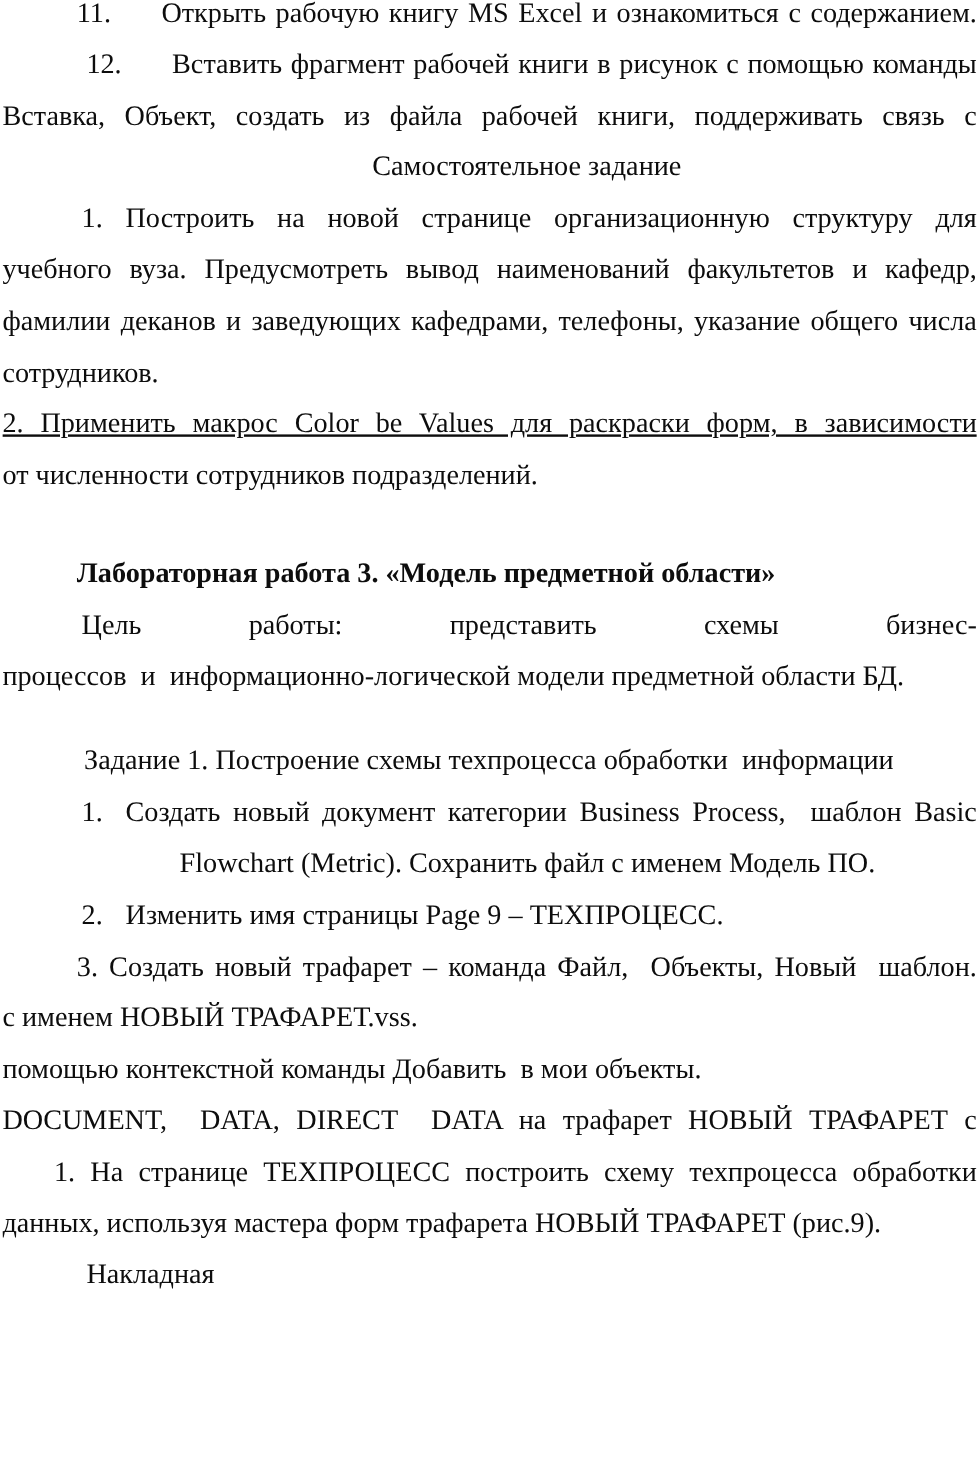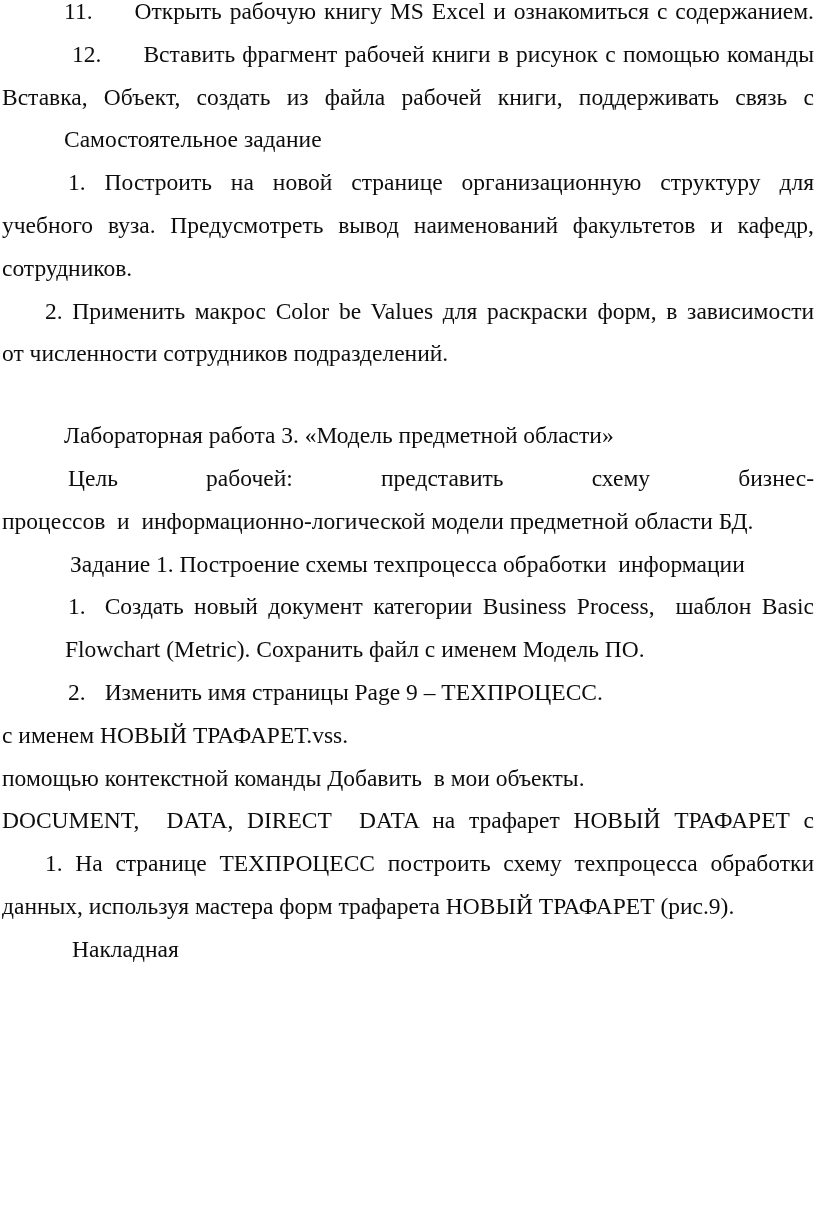"Самостоятельное задание" div.line { text-align: none -> center }
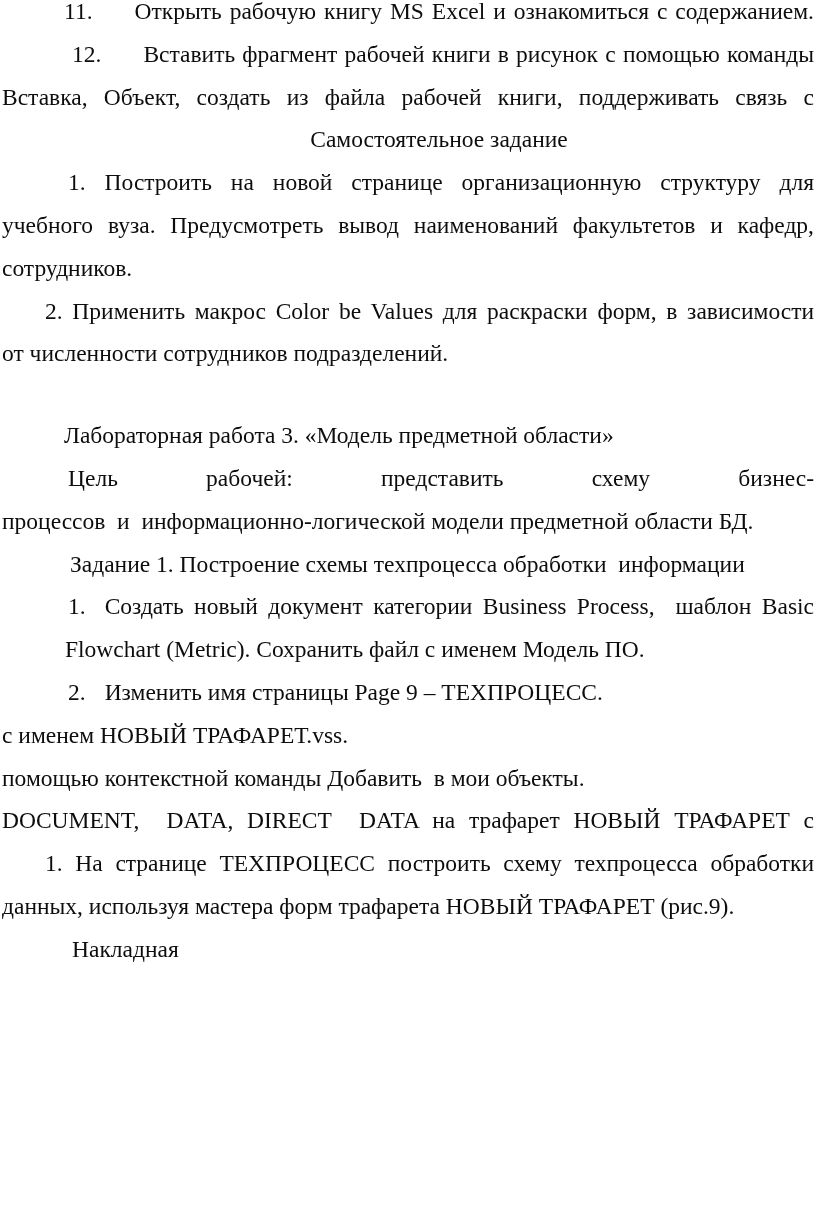"фамилии деканов и заведующих кафедрами," div.line { html: none -> <div><span>фамилии деканов и заведующих кафедрами, телефоны, указание общего числа</span></div> }
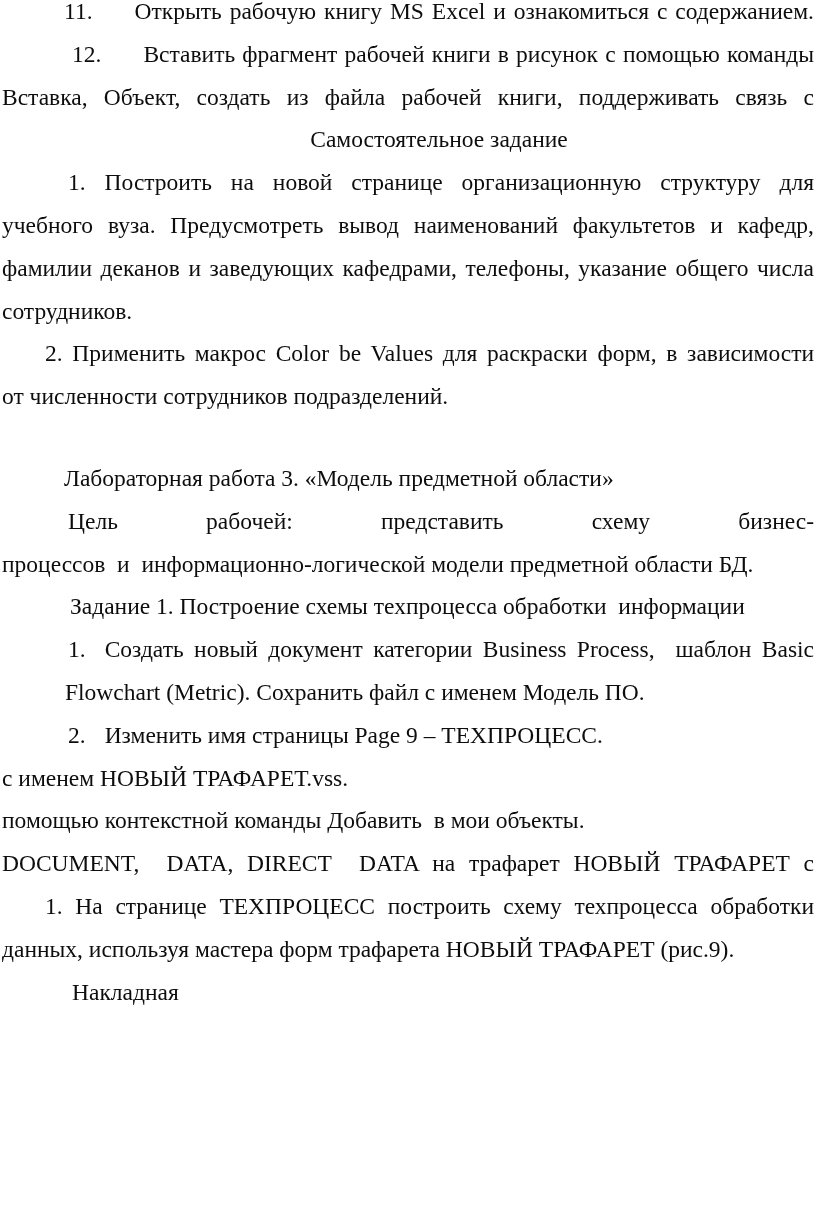"2. Применить макрос Color be" div.line { margin-left: 43px -> none; text-decoration: none -> underline }
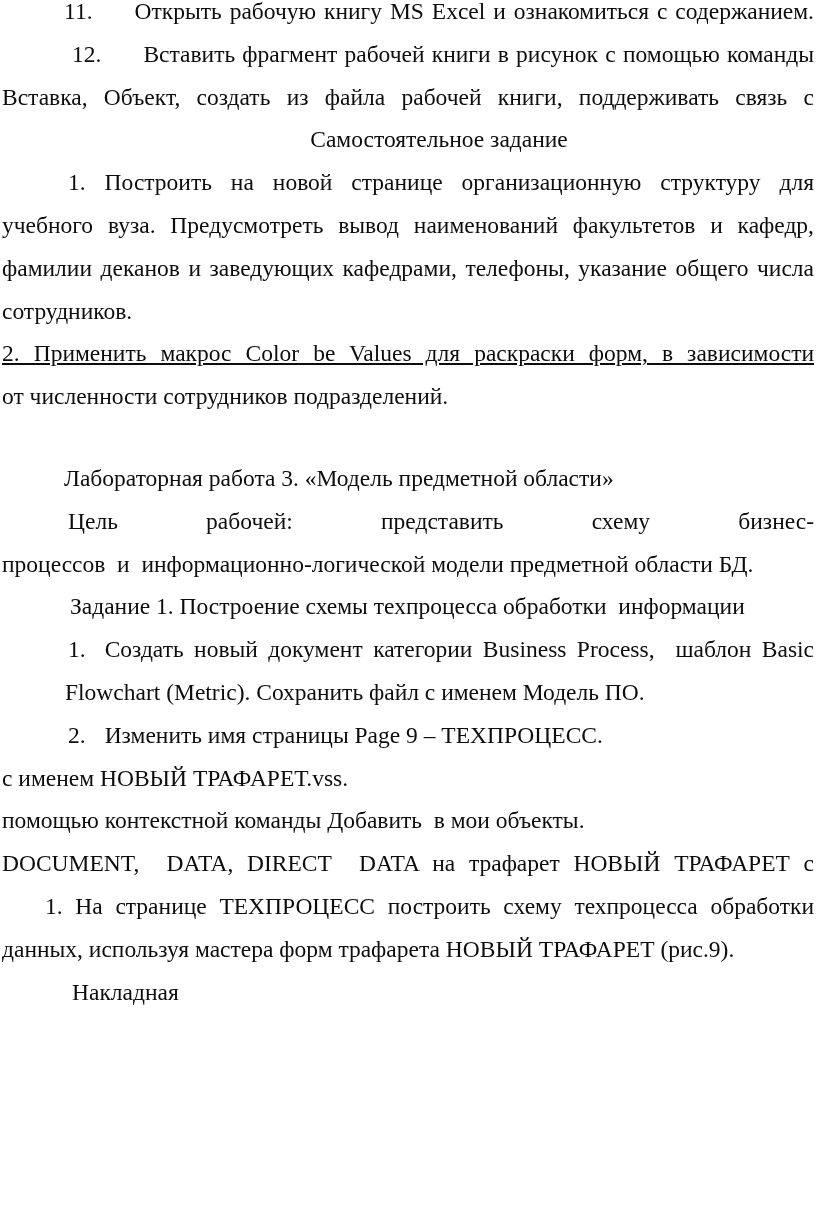"Лабораторная работа 3. «Модель" .bold { font-weight: normal -> bold }
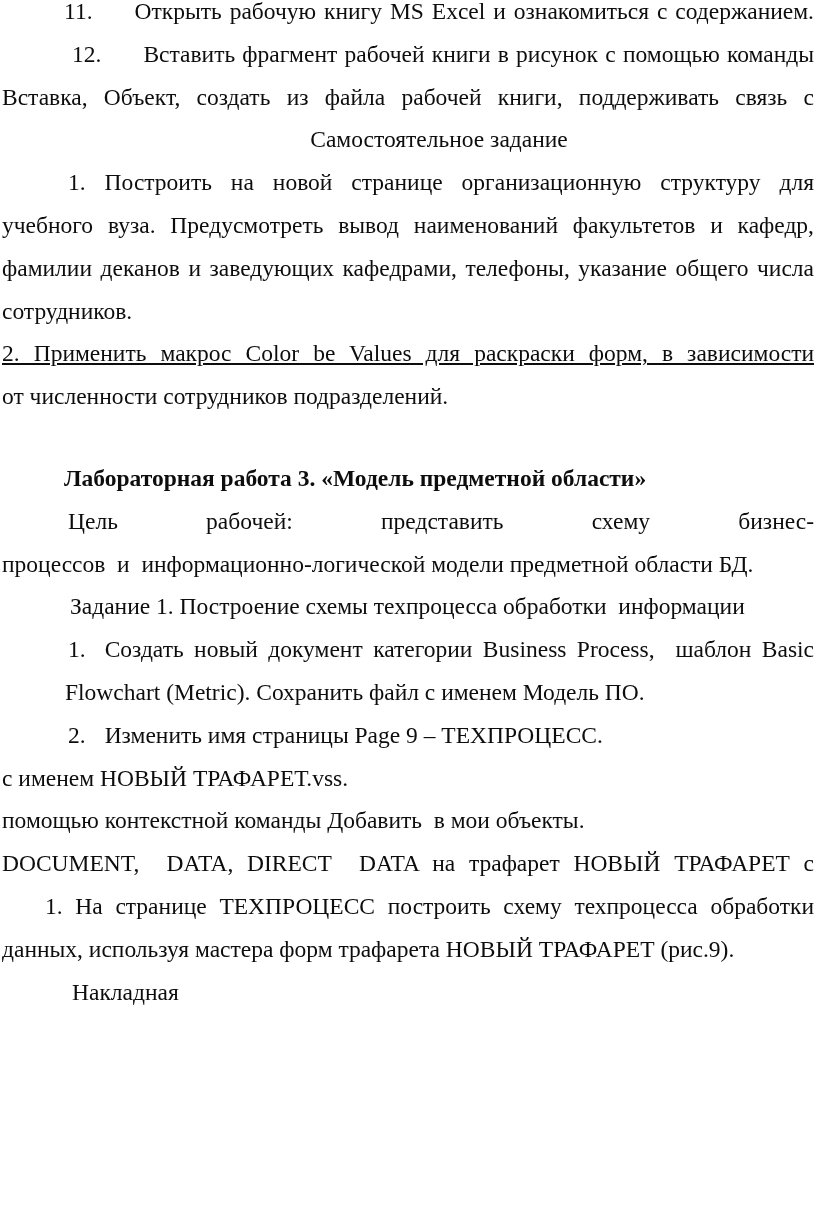"Цель рабочей: представить схему бизнес-" span { text: рабочей: представить схему -> работы: представить схемы }
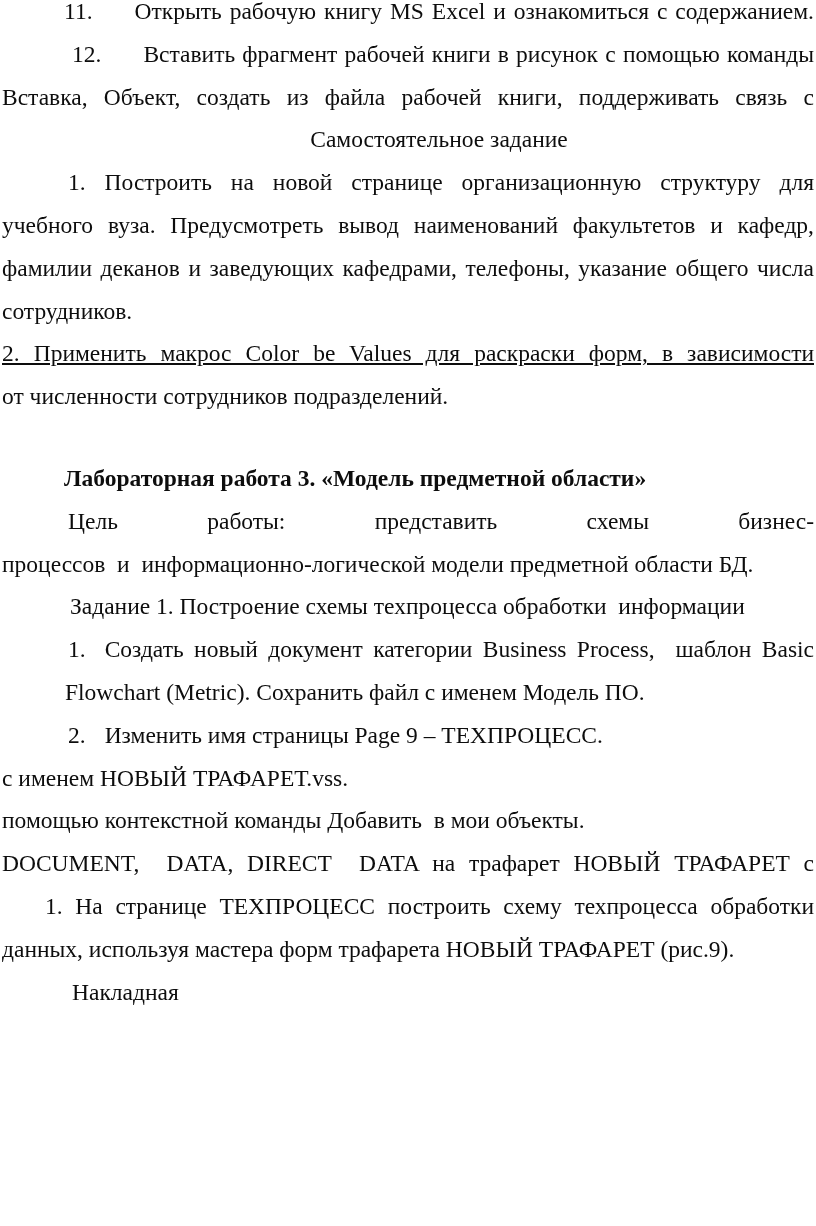"Задание 1. Построение схемы техпроцесса" div.line { margin-top: none -> 28px }
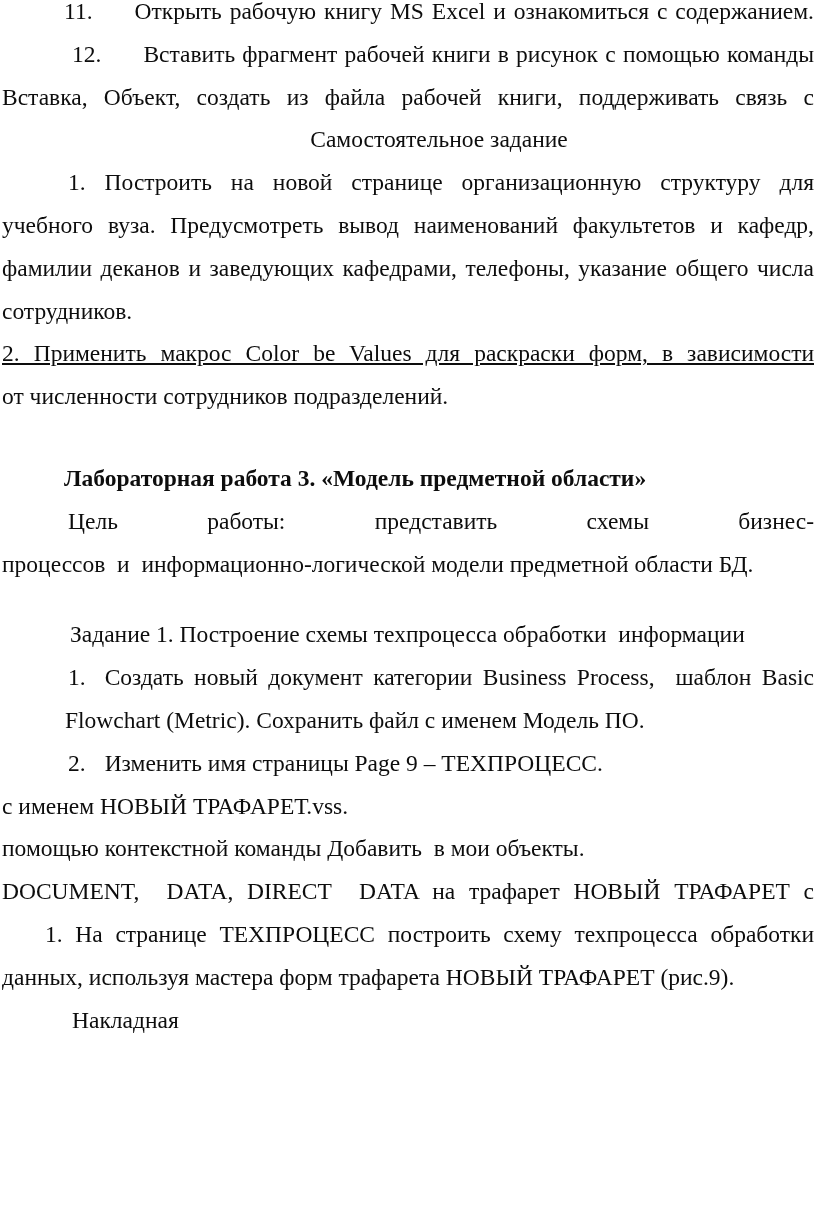"Flowchart (Metric). Сохранить файл с" div.line { text-align: none -> center }
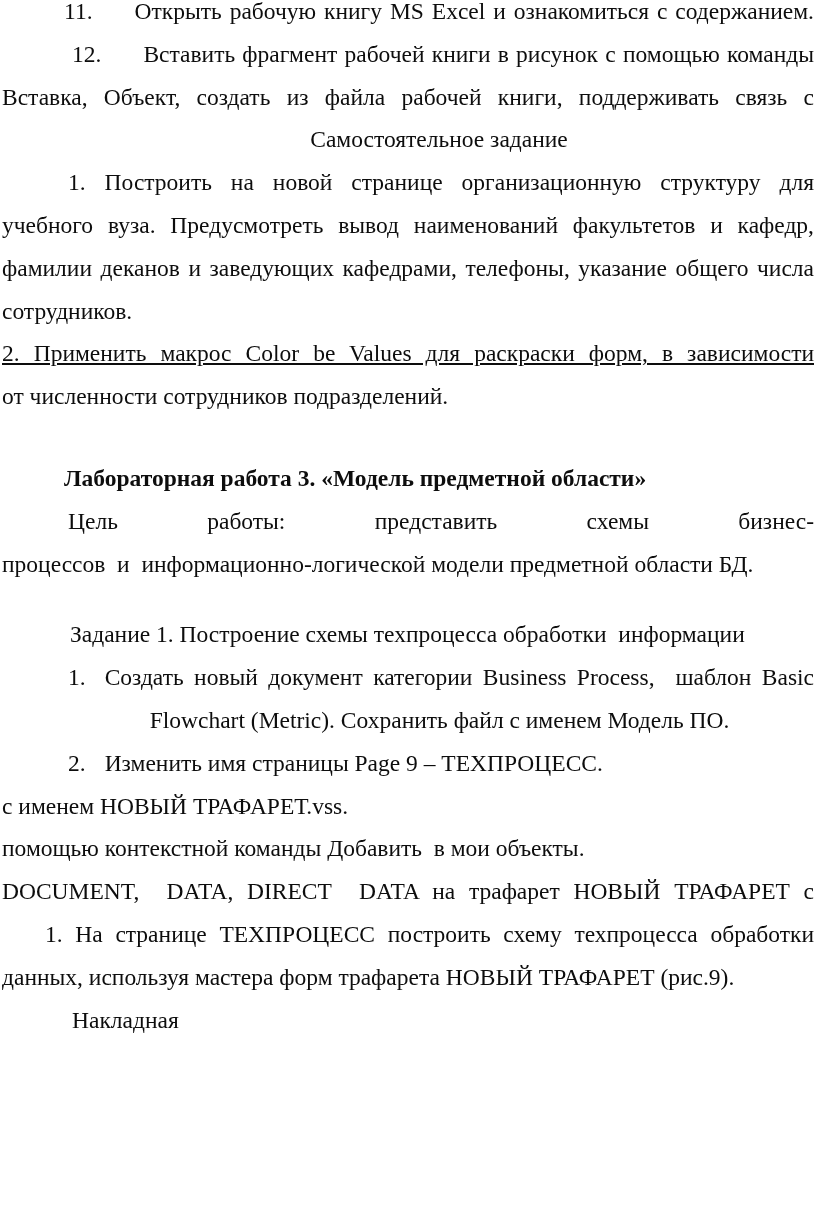"3. Создать новый трафарет –" div.line { html: none -> <div><span>3. Создать новый трафарет – команда Файл,&nbsp; Объекты, Новый&nbsp; шаблон.</span></div> }
